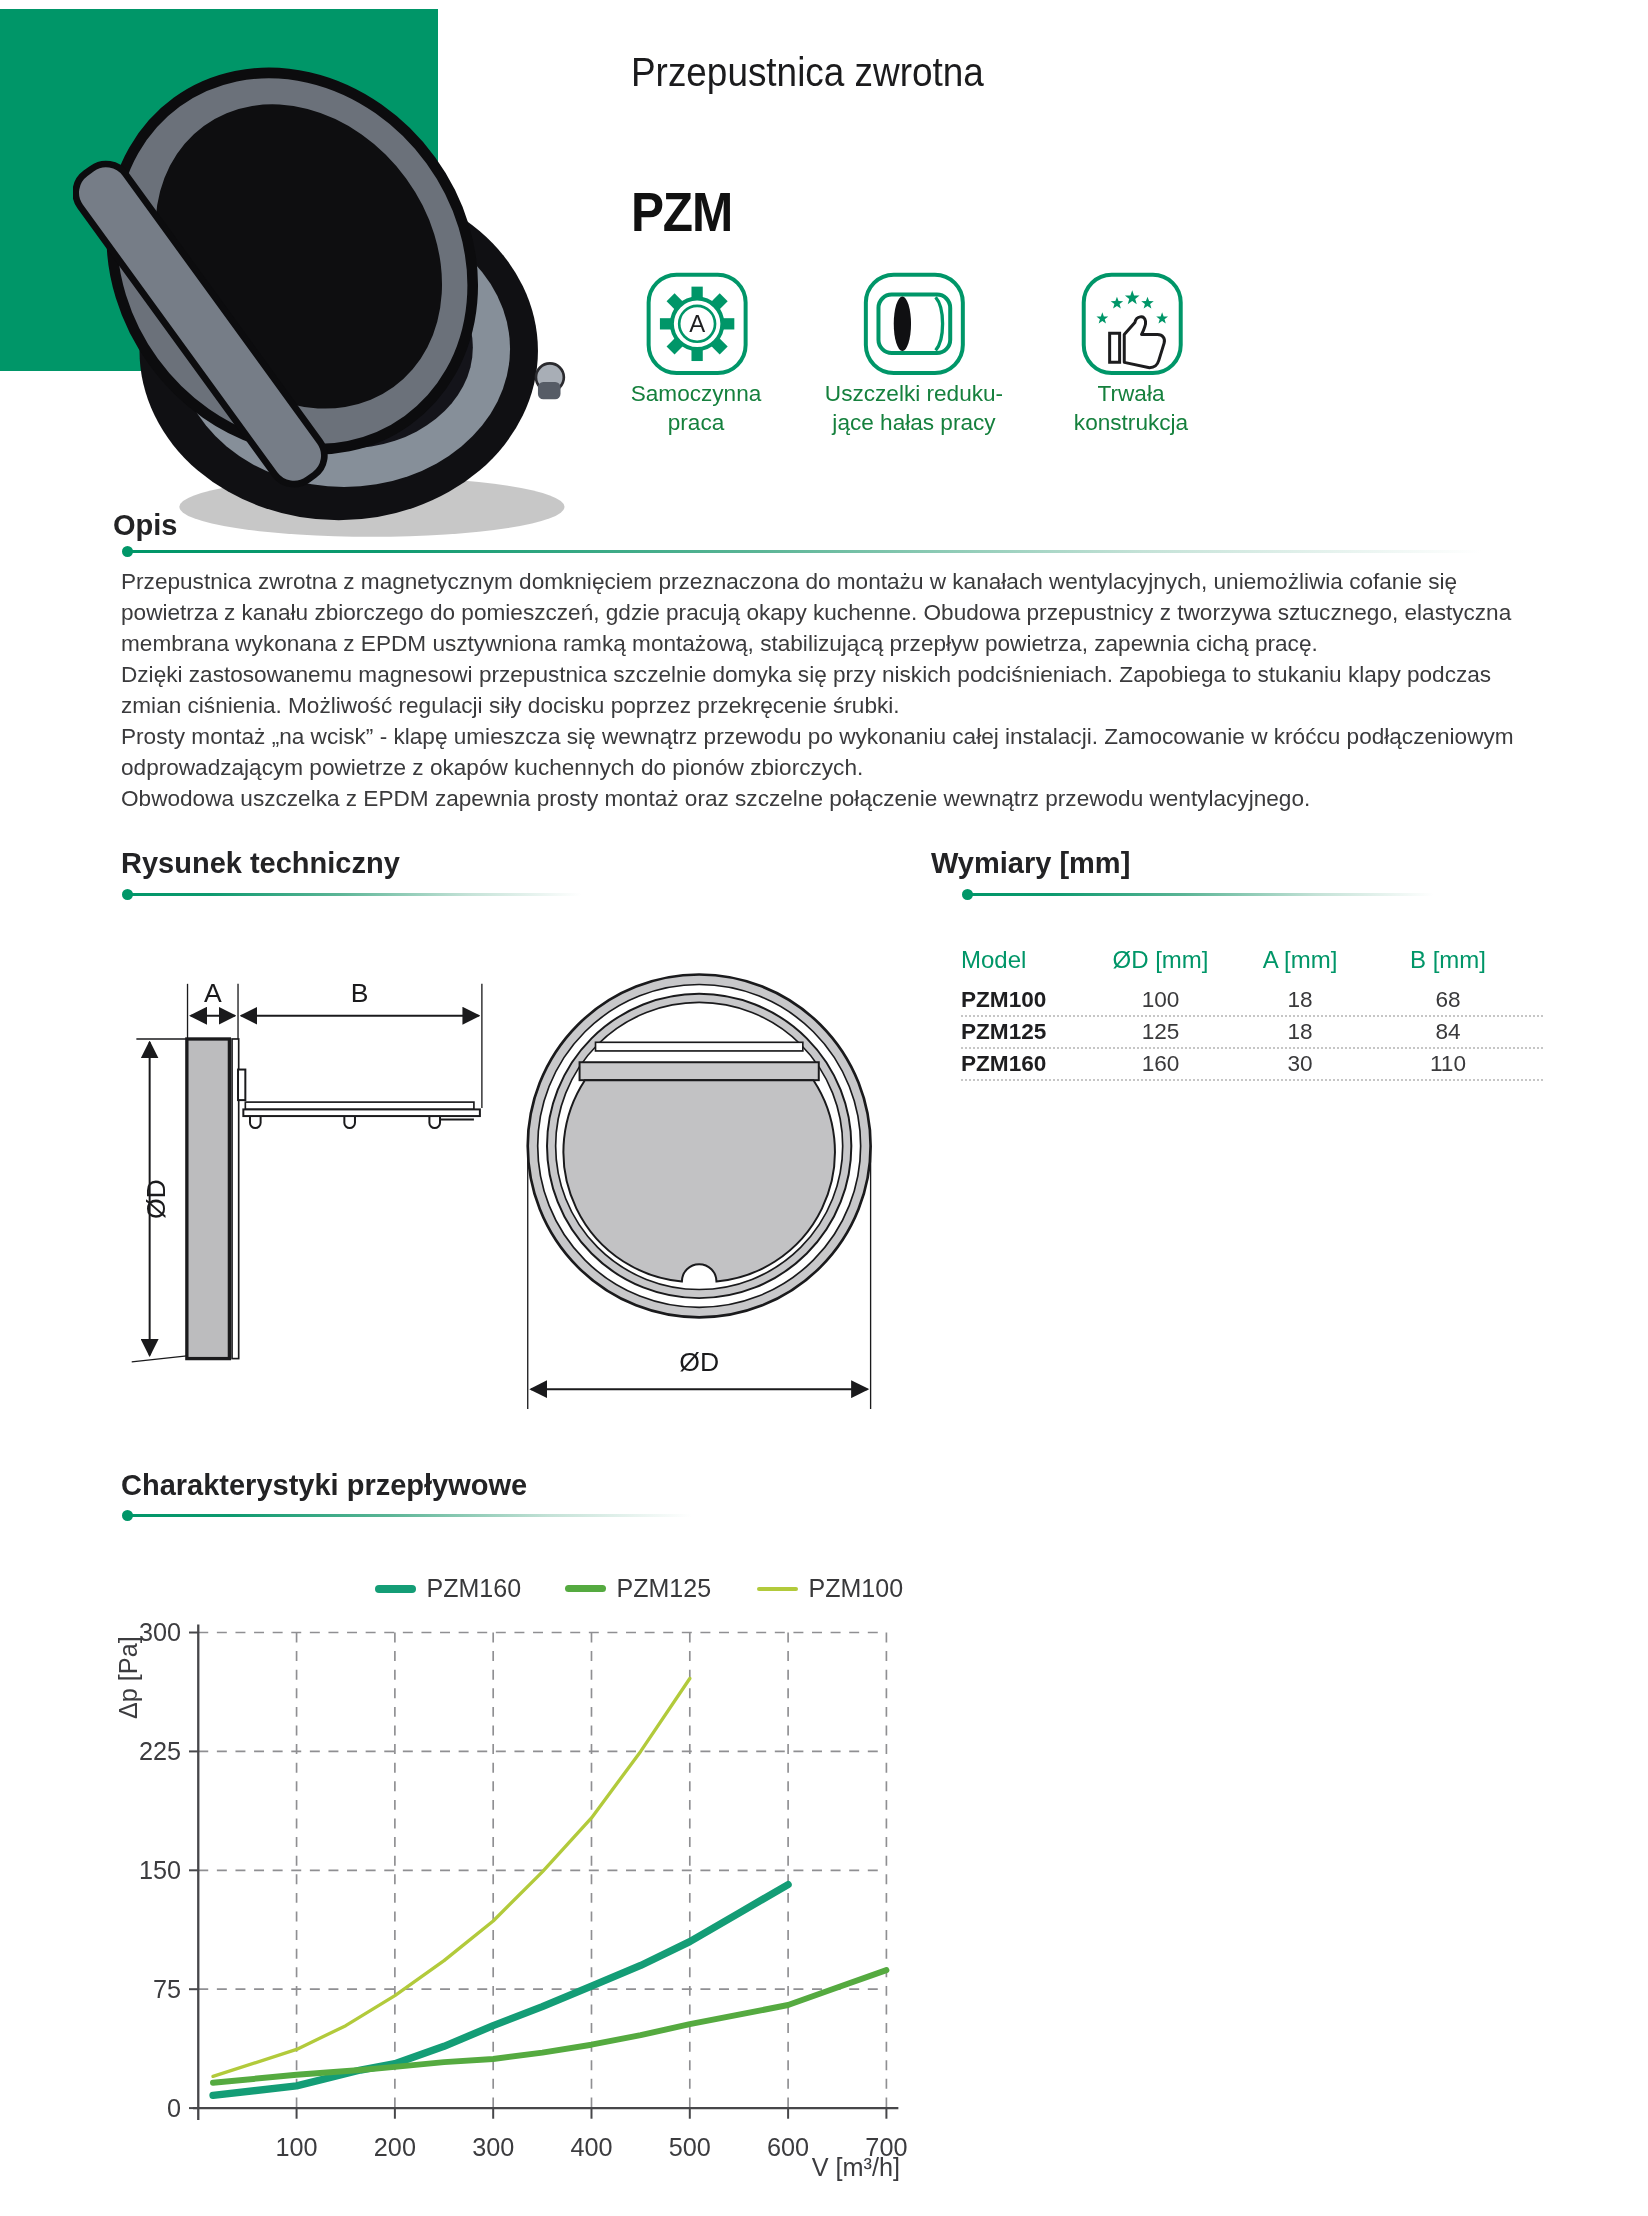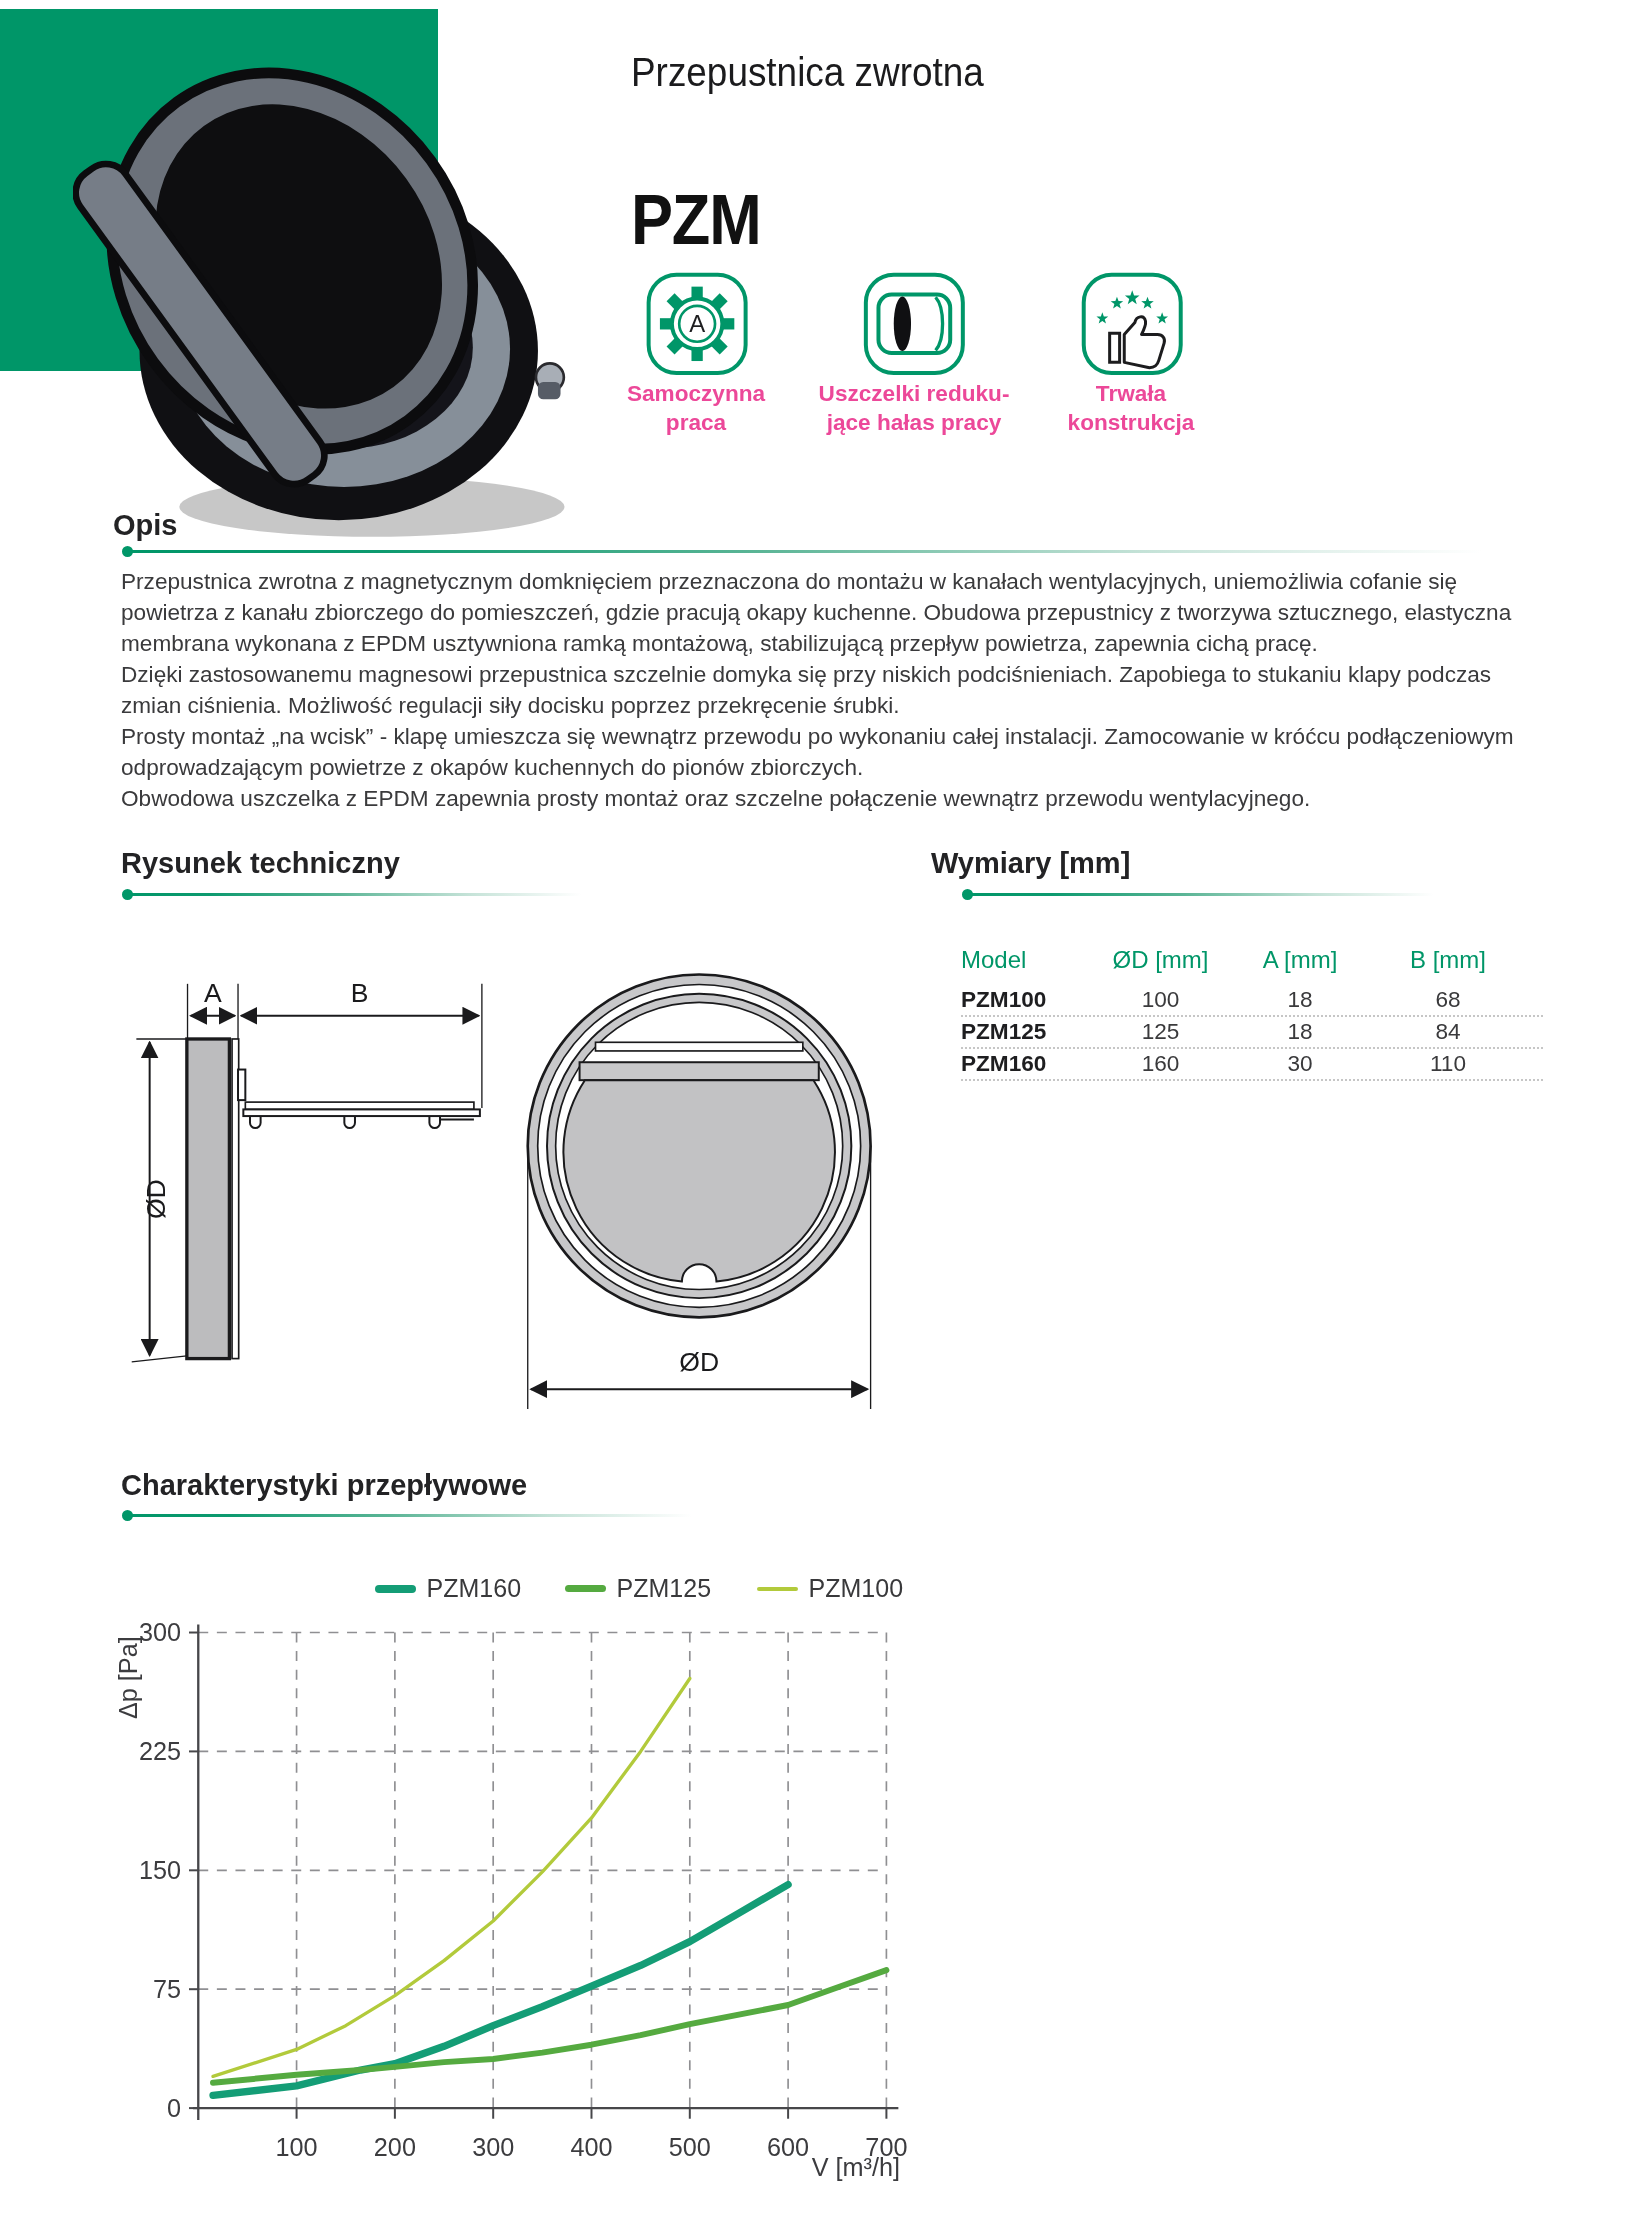"PZM" .model-name { font-size: 70px -> 55px }
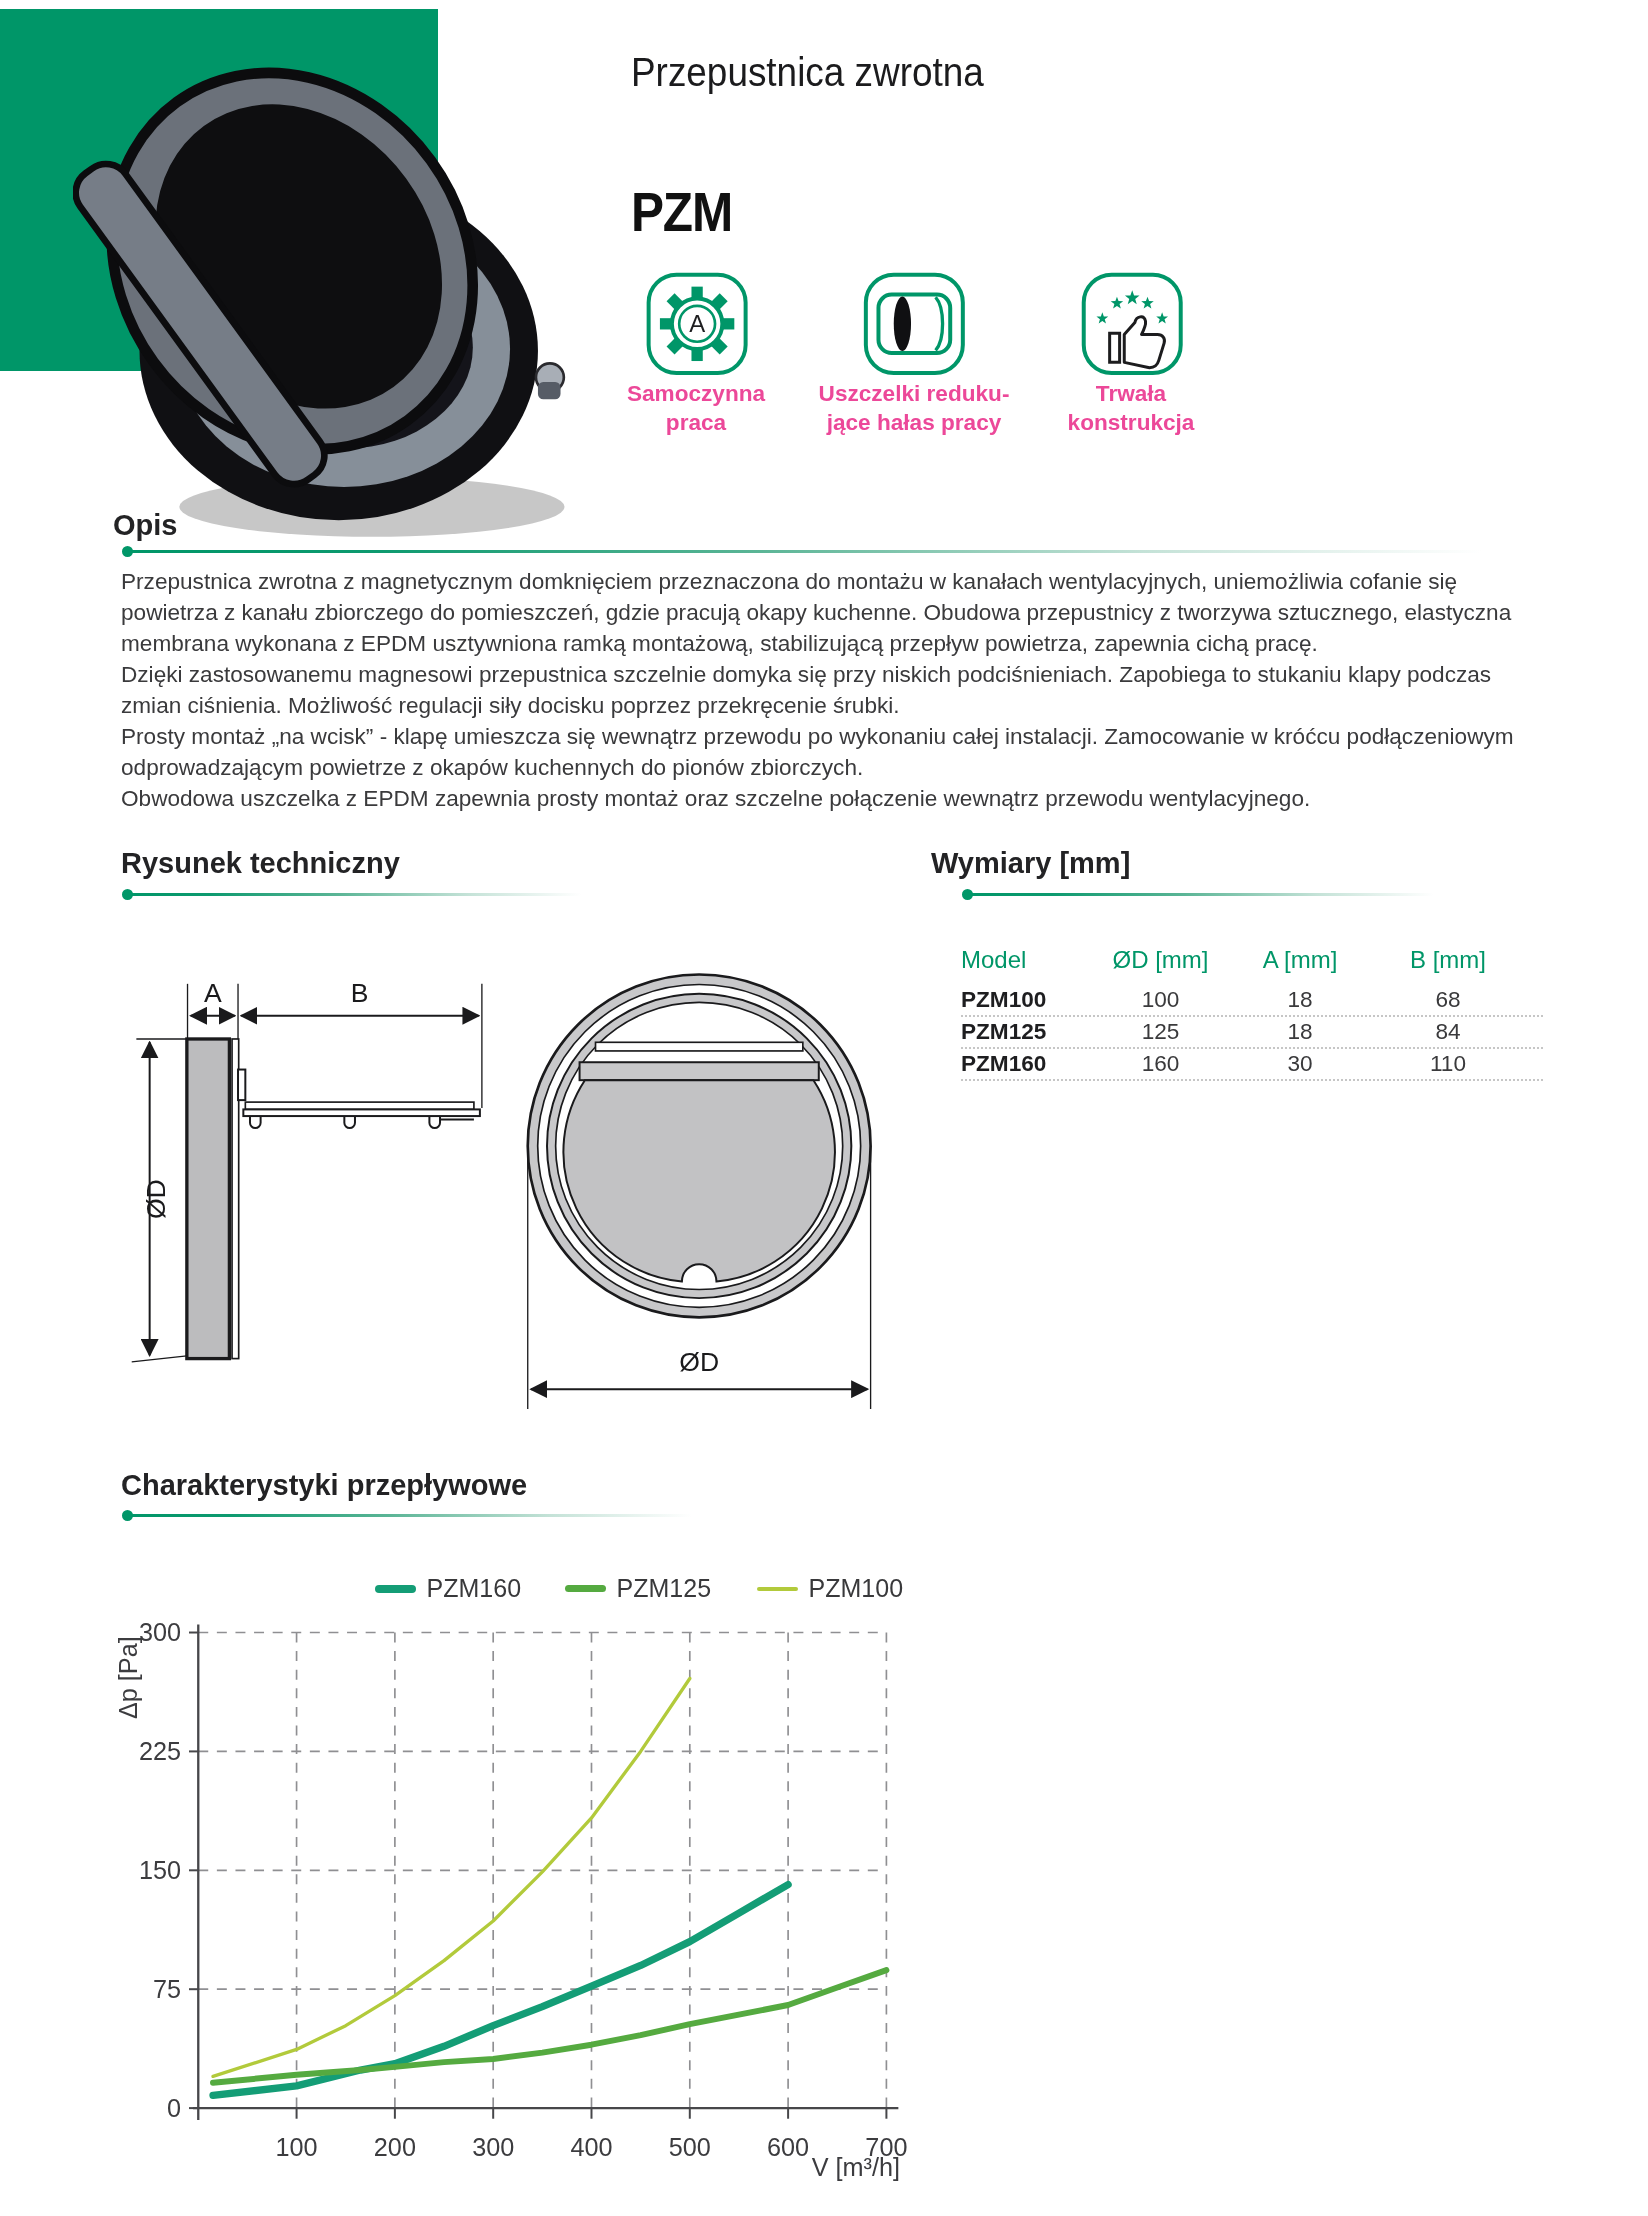"Samoczynna" .caption { color: #ec4899 -> #15803d; font-weight: bold -> none }
